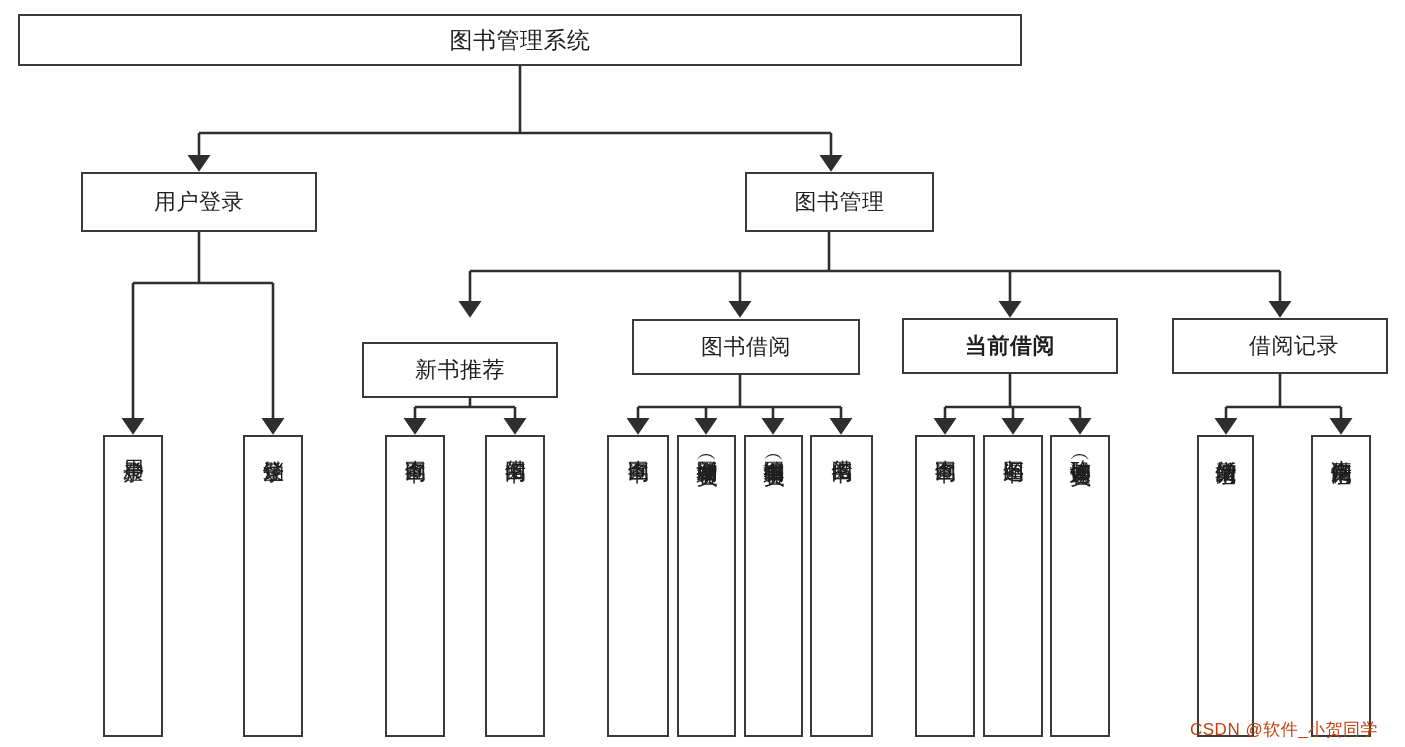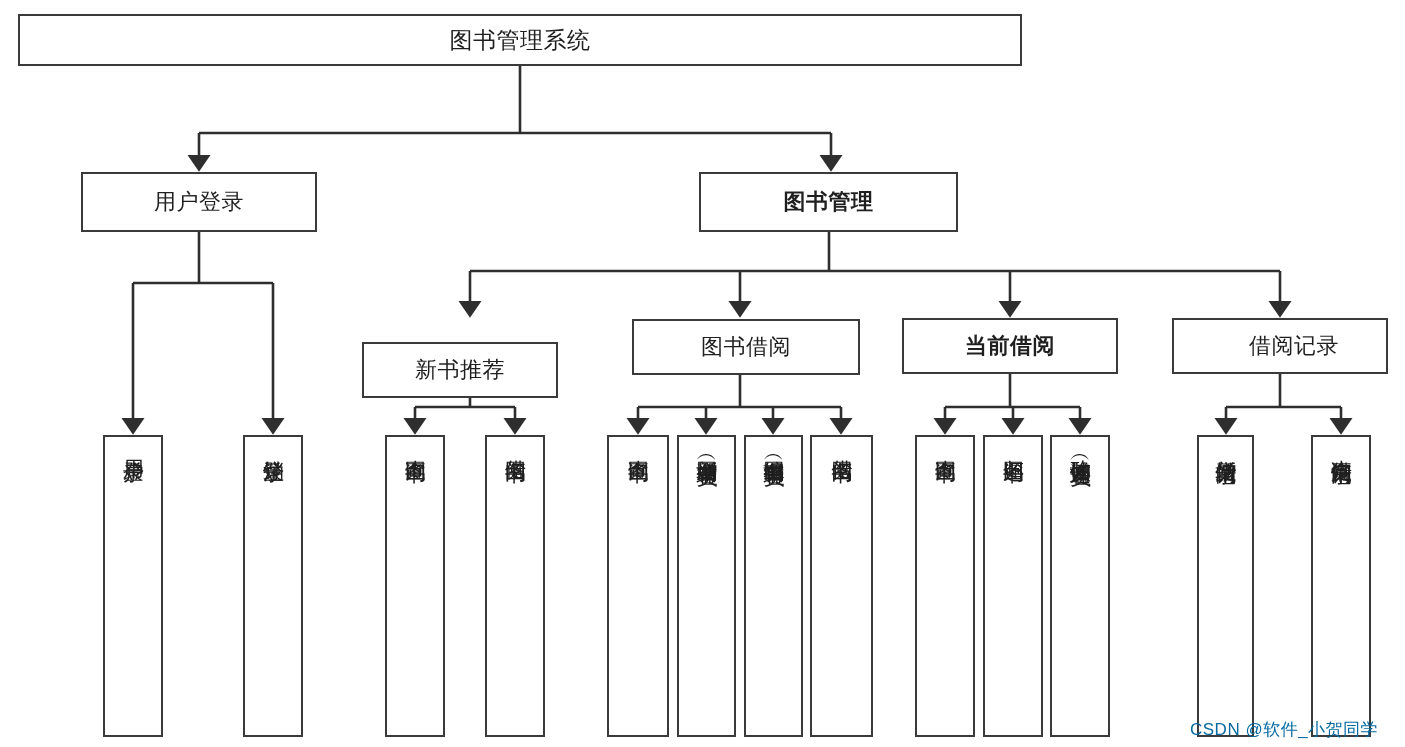"图书管理" div.node { font-weight: bold -> none; left: 699px -> 745px; width: 259px -> 189px }
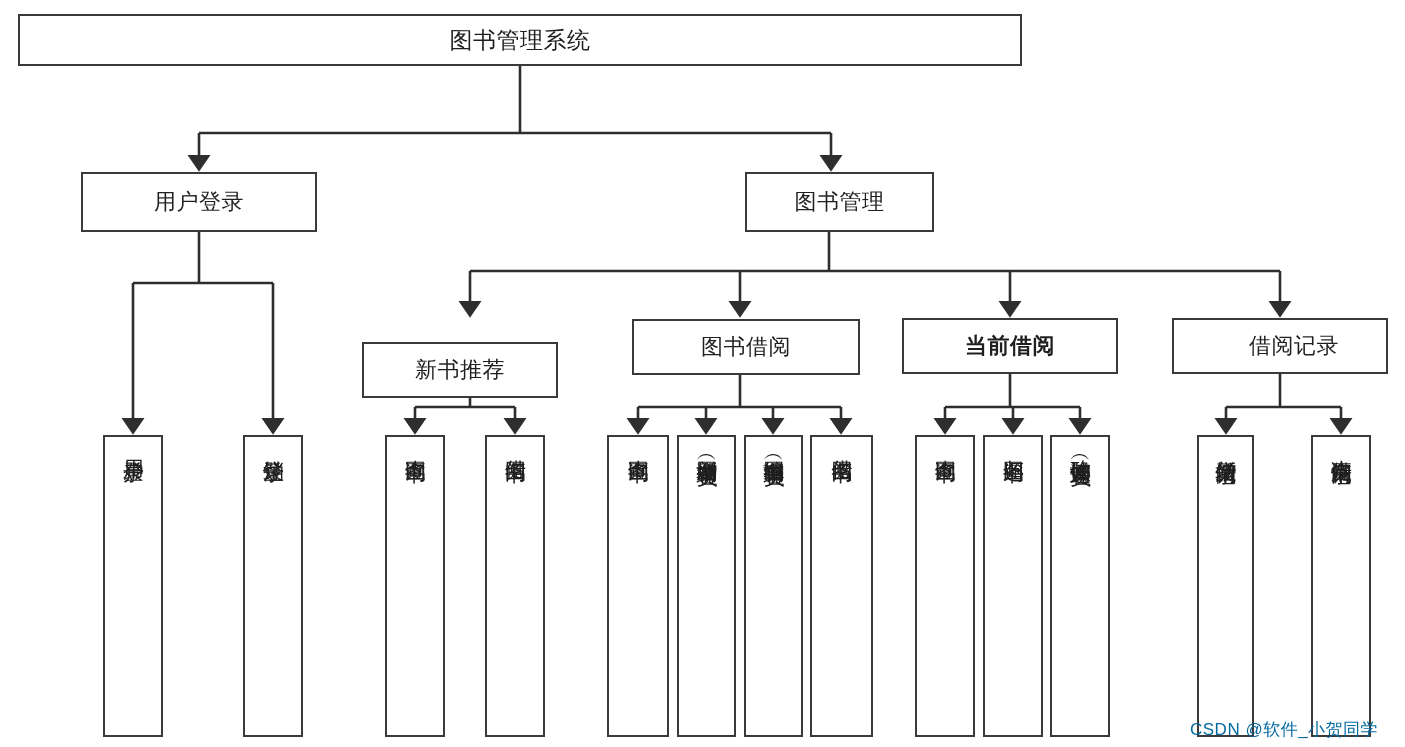"CSDN @软件_小贺同学" .watermark { color: #0369a1 -> #c2410c }
